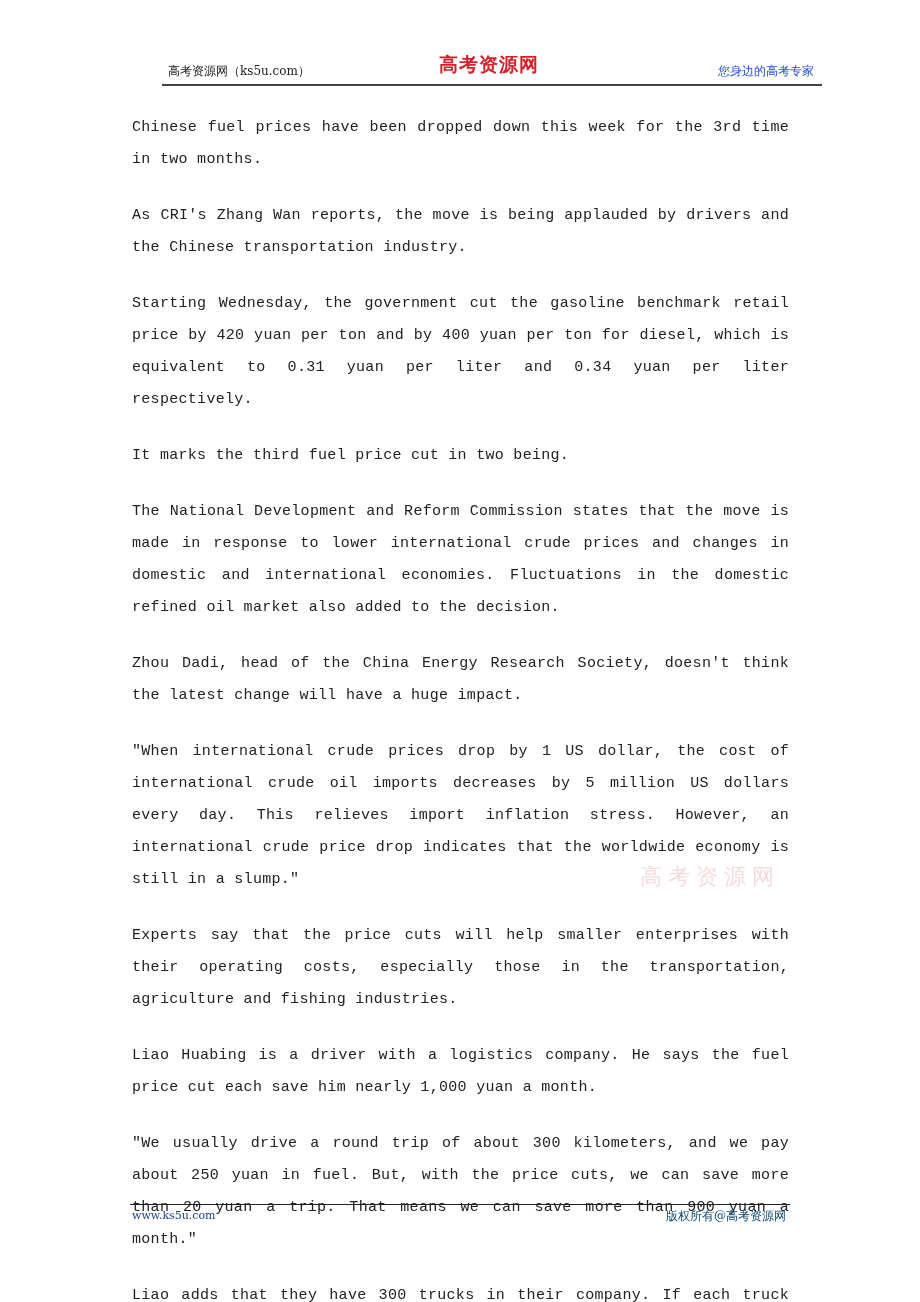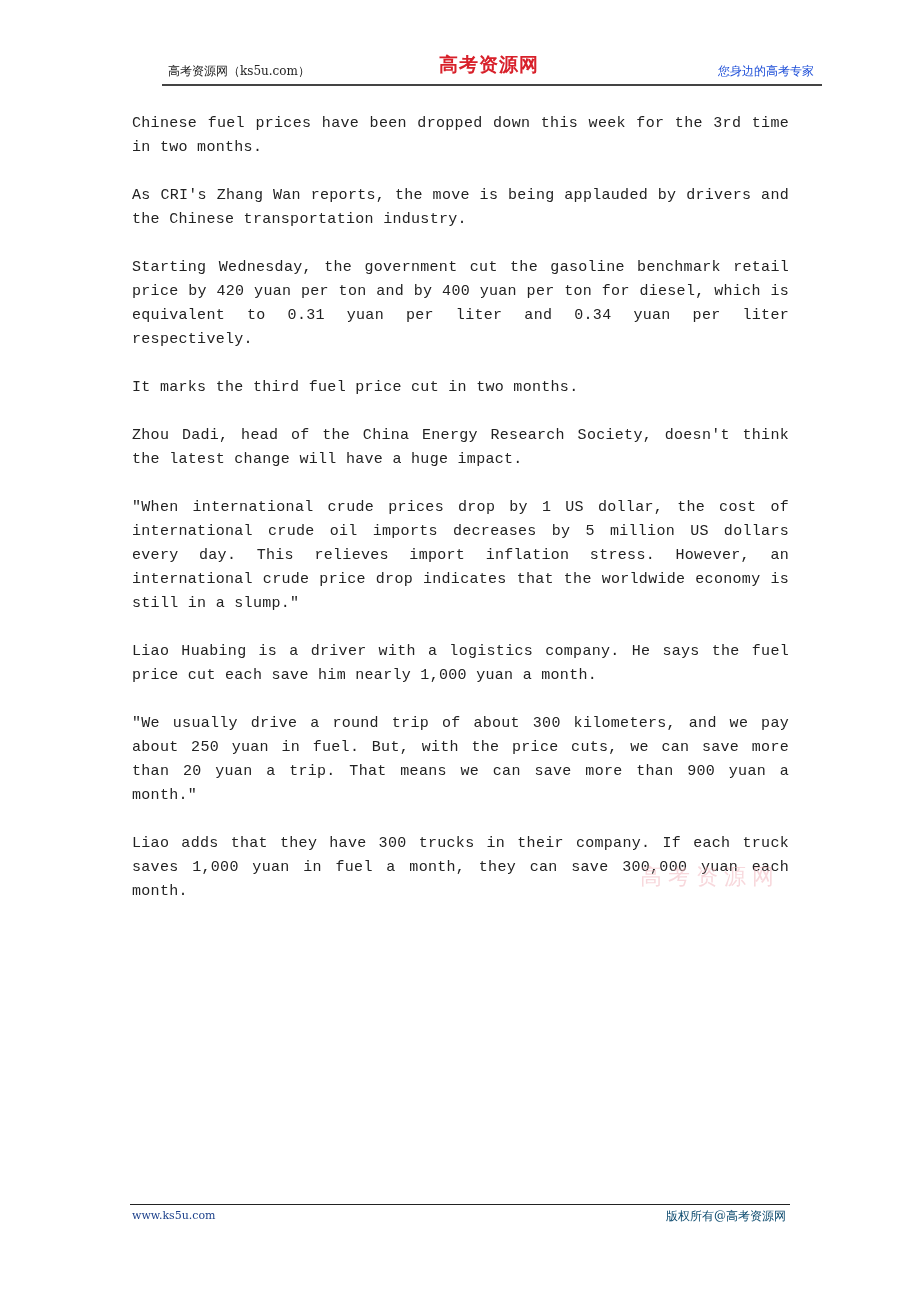"Chinese fuel prices have been" .para { line-height: 24px -> 32px }
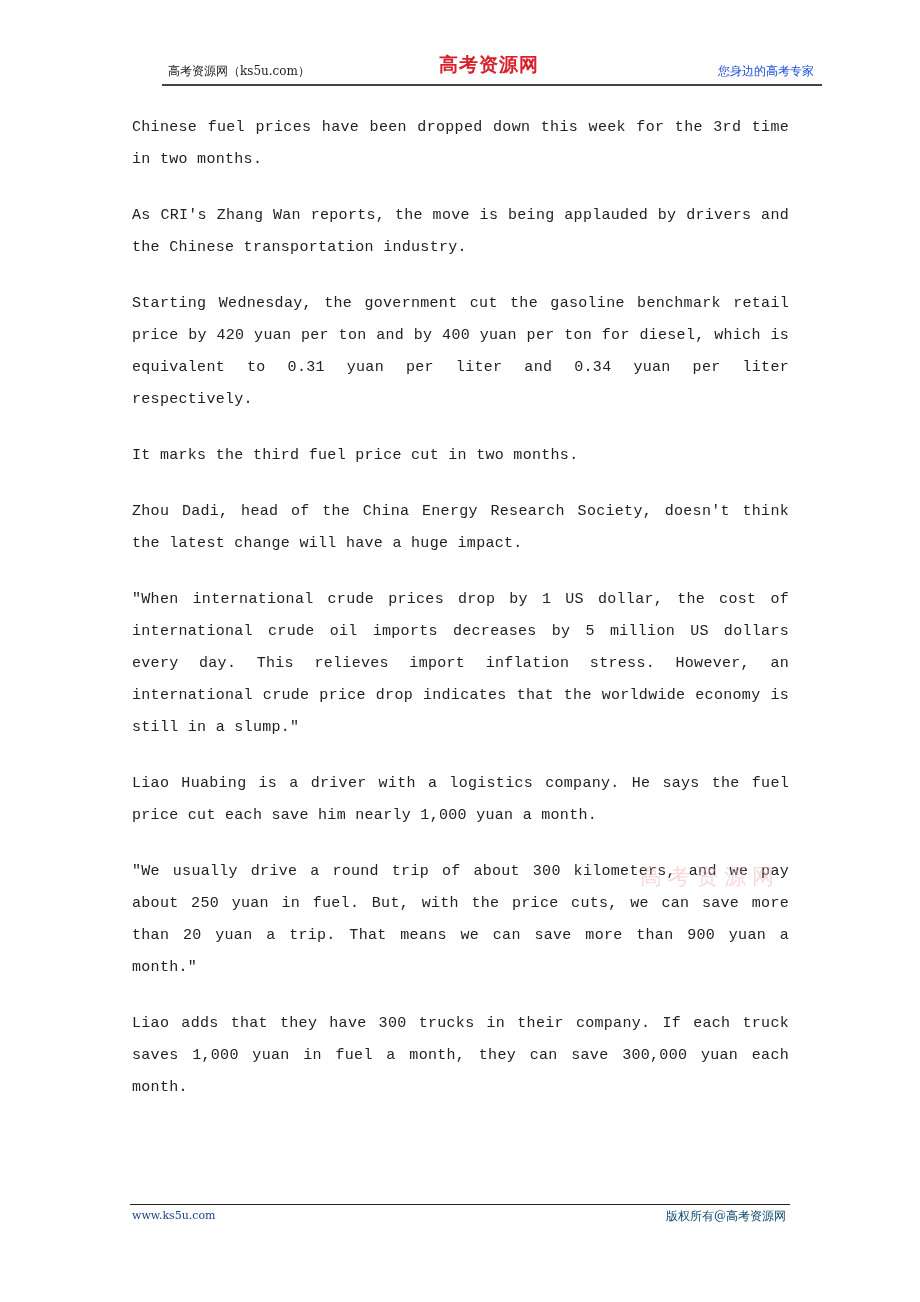"It marks the third fuel" p.para { text: months -> being }
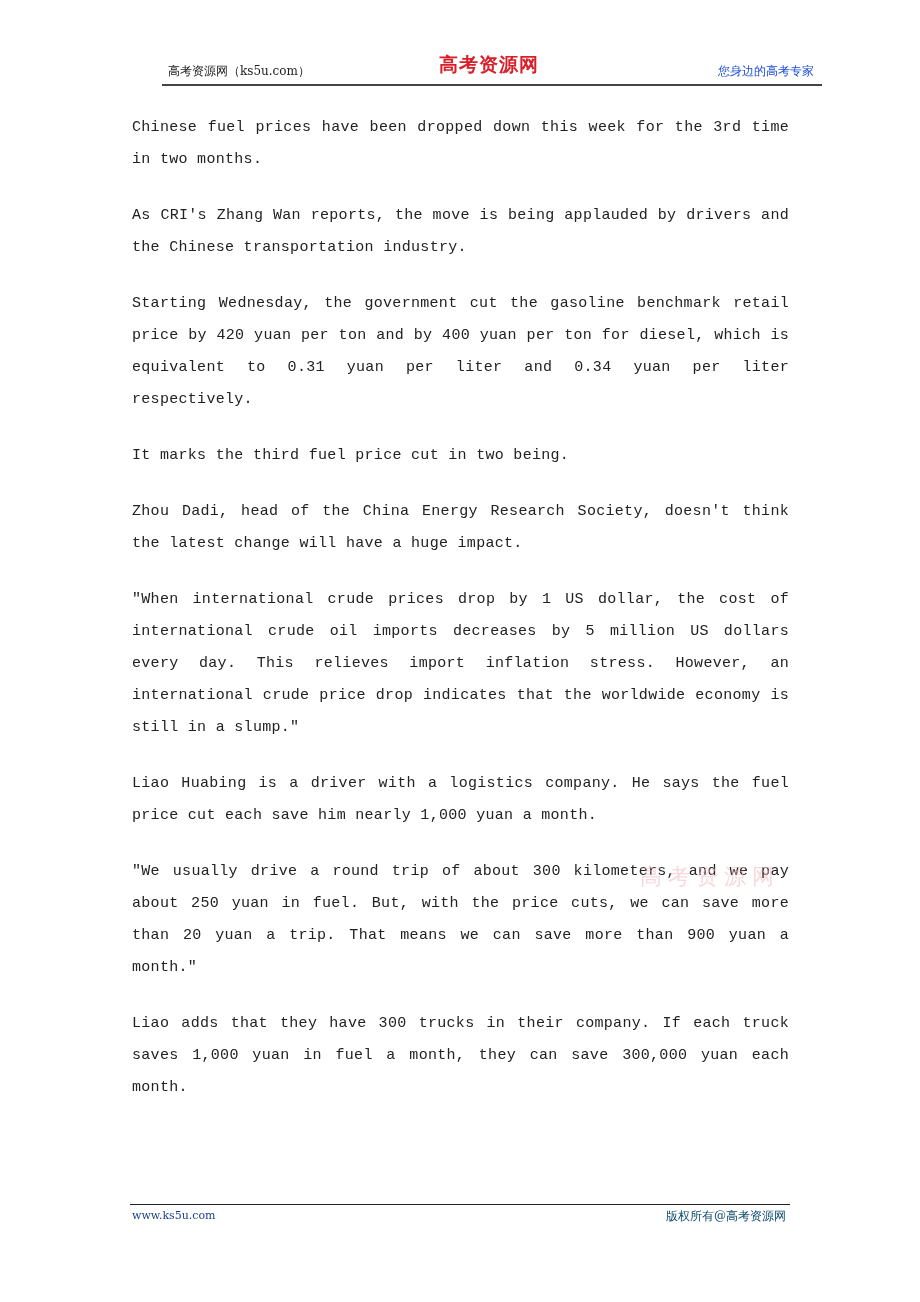"The National Development and Reform" p.para { html: none -> <p>The National Development and Reform Commission states that the move is made in response to lower international crude prices and changes in domestic and international economies. Fluctuations in the domestic refined oil market also added to the decision.</p> }
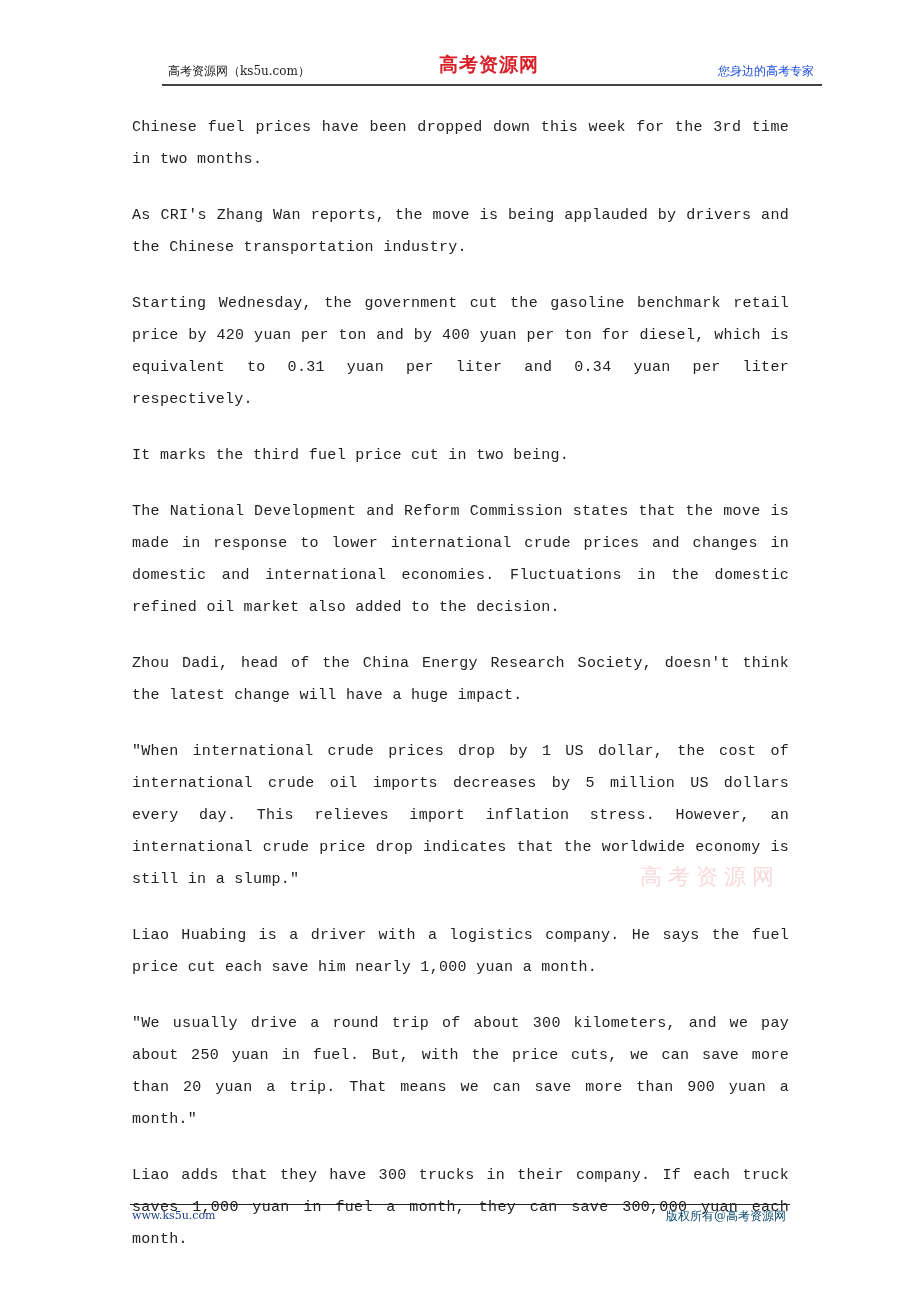"Experts say that the price" p.para { html: none -> <p>Experts say that the price cuts will help smaller enterprises with their operating costs, especially those in the transportation, agriculture and fishing industries.</p> }
